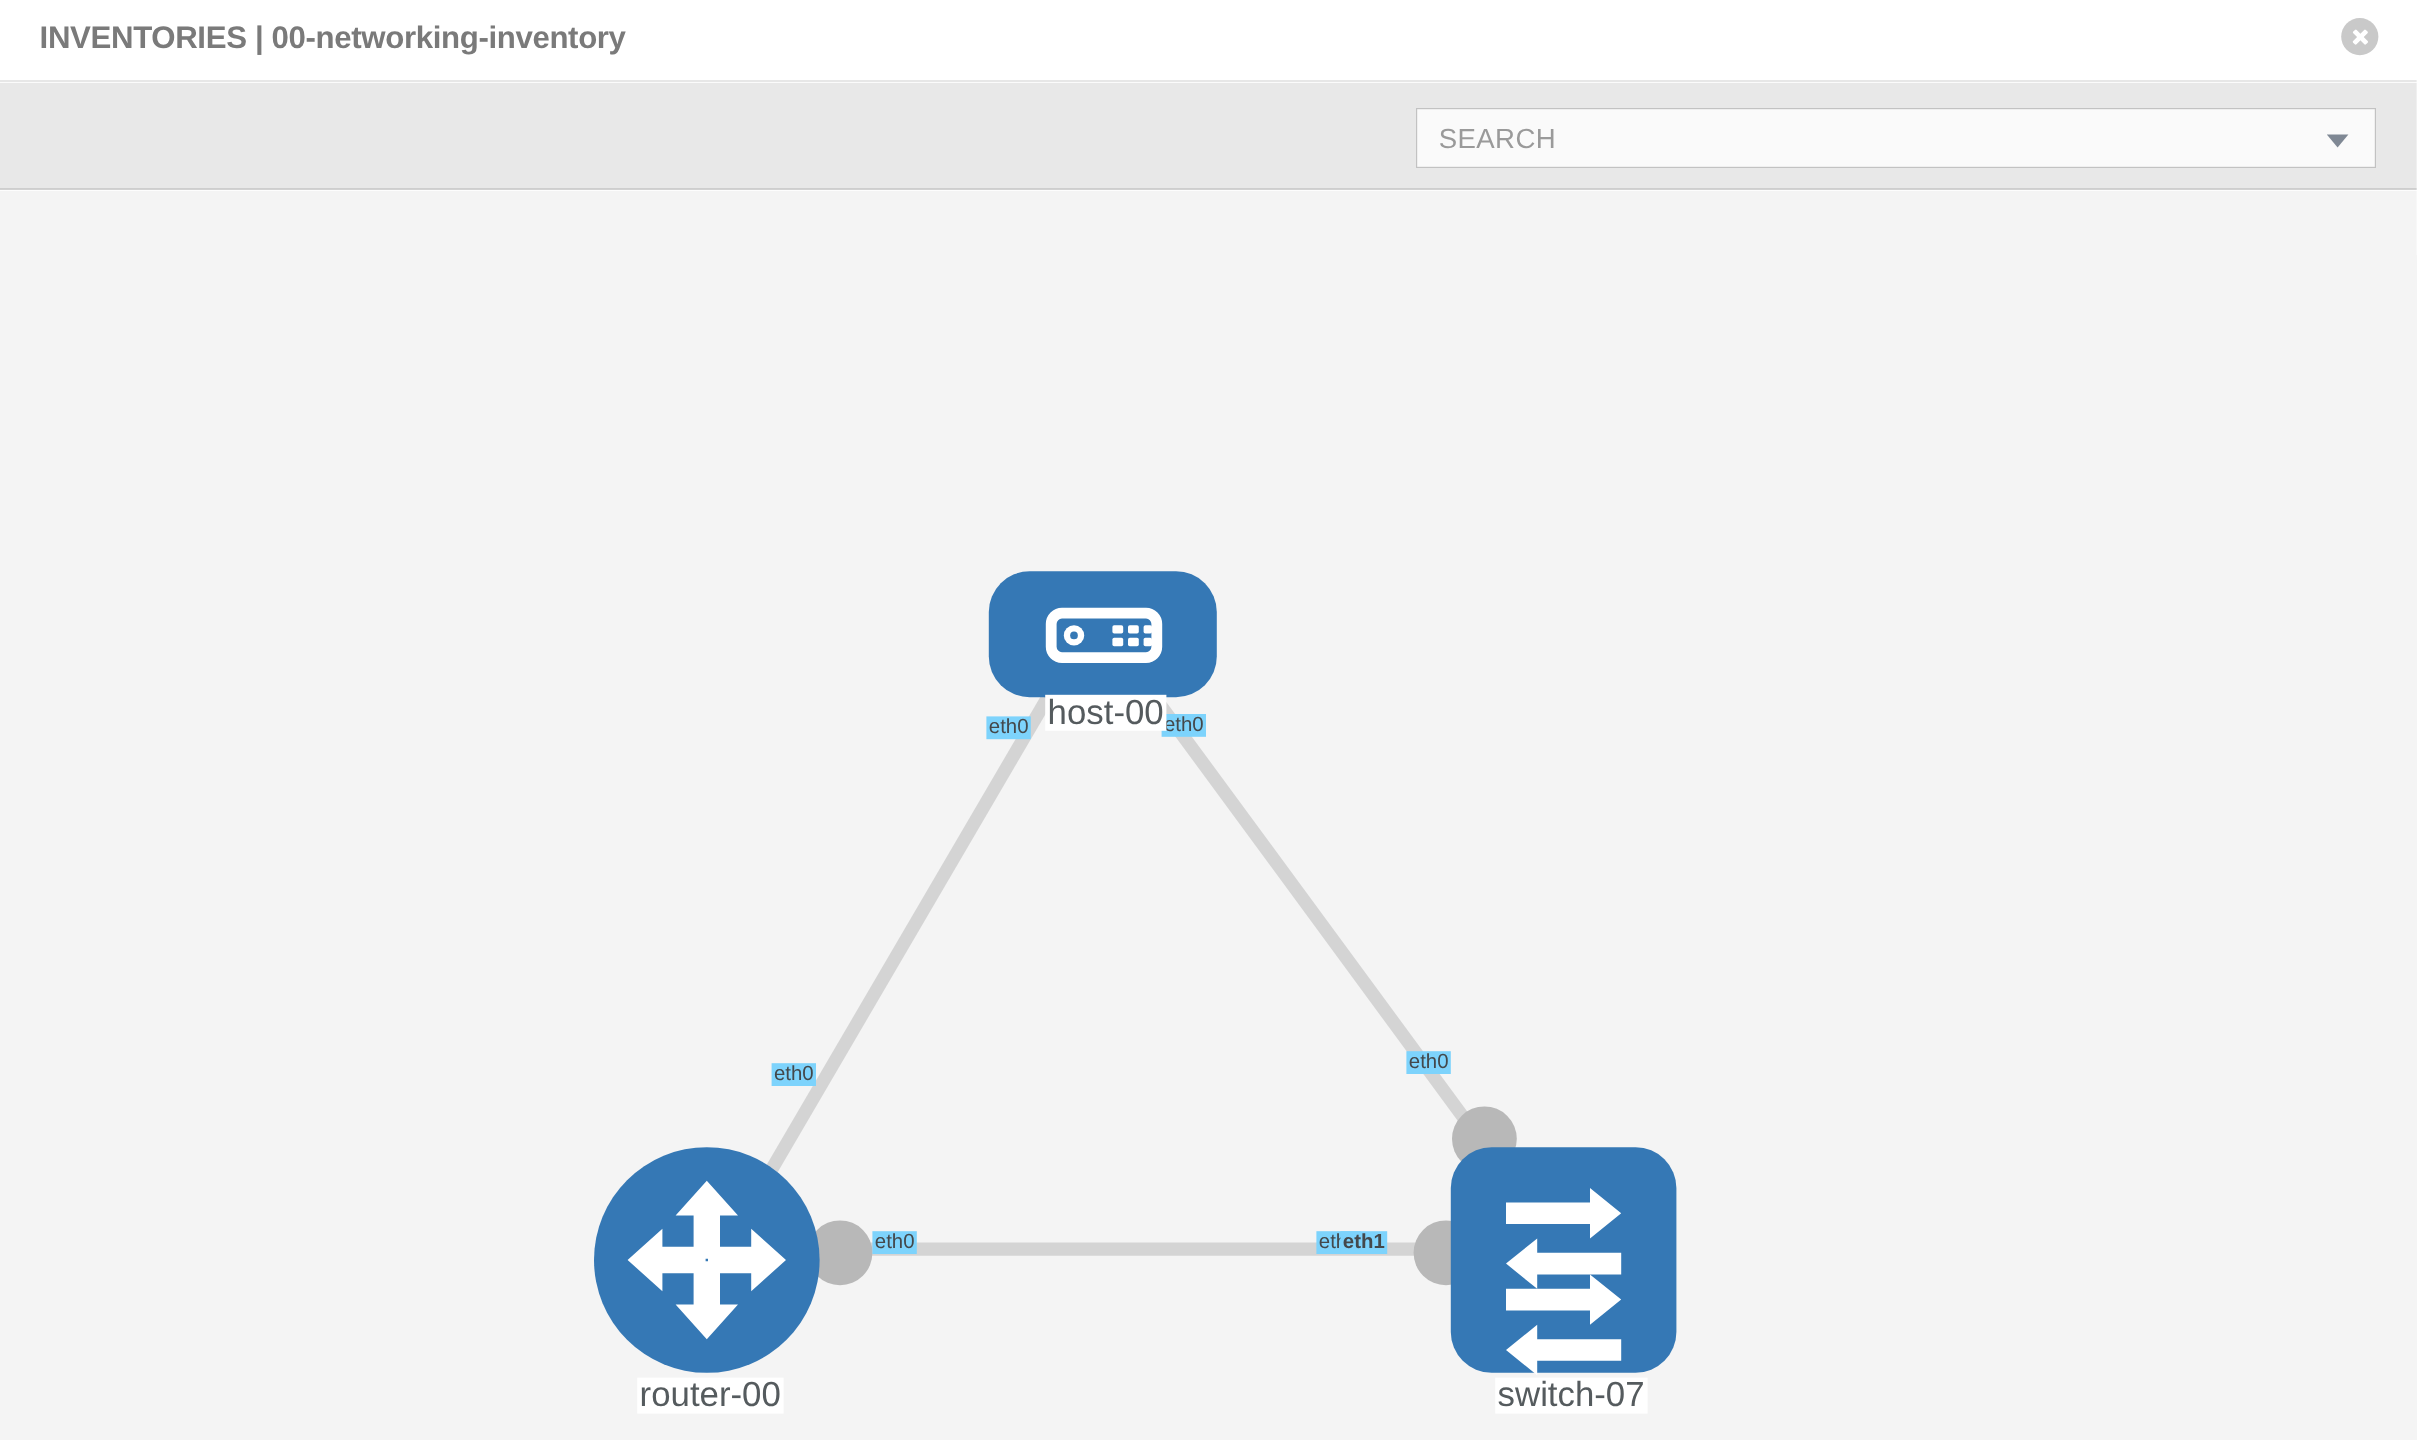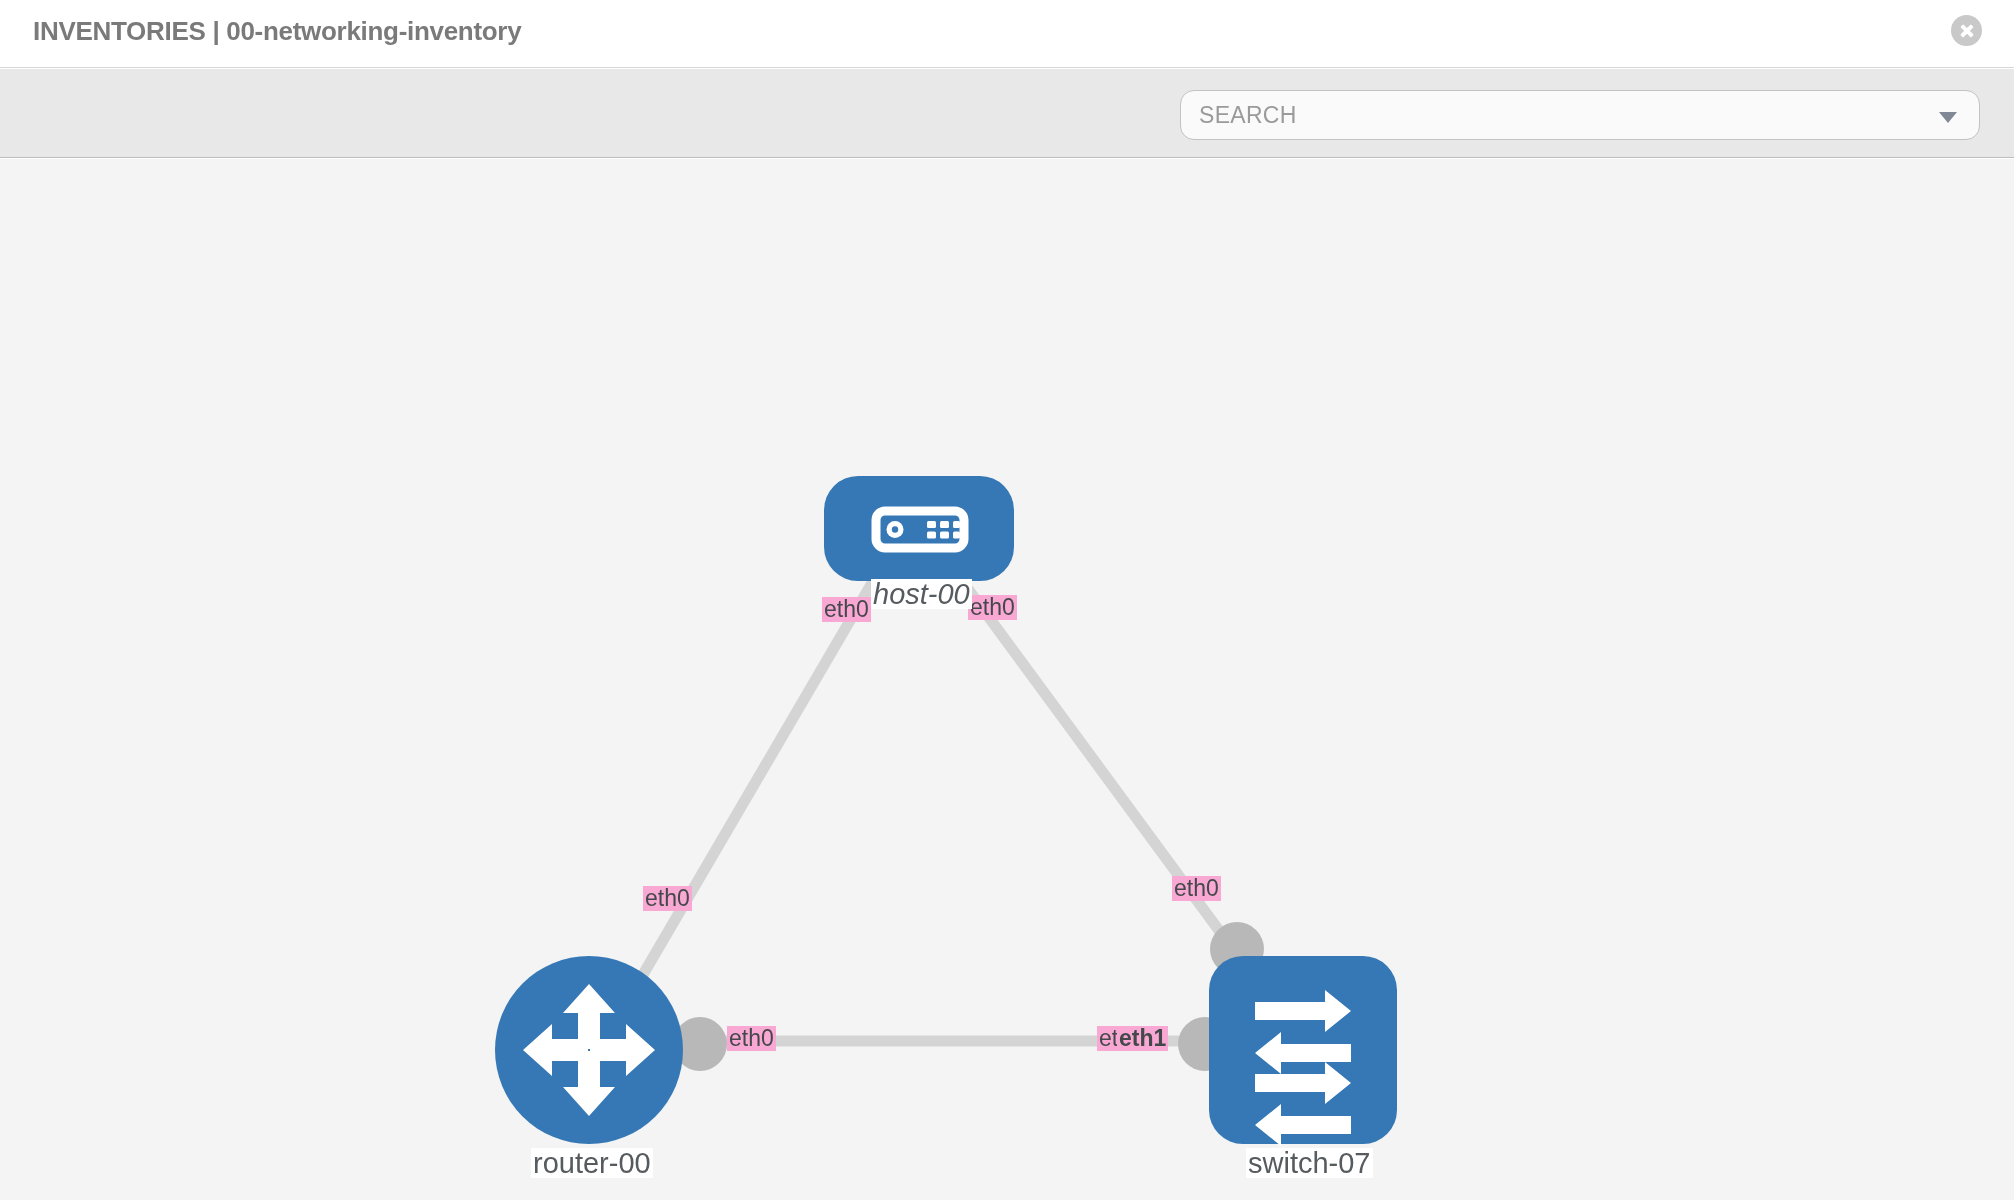"SEARCH" .search-box { border-radius: 14px -> 0 }
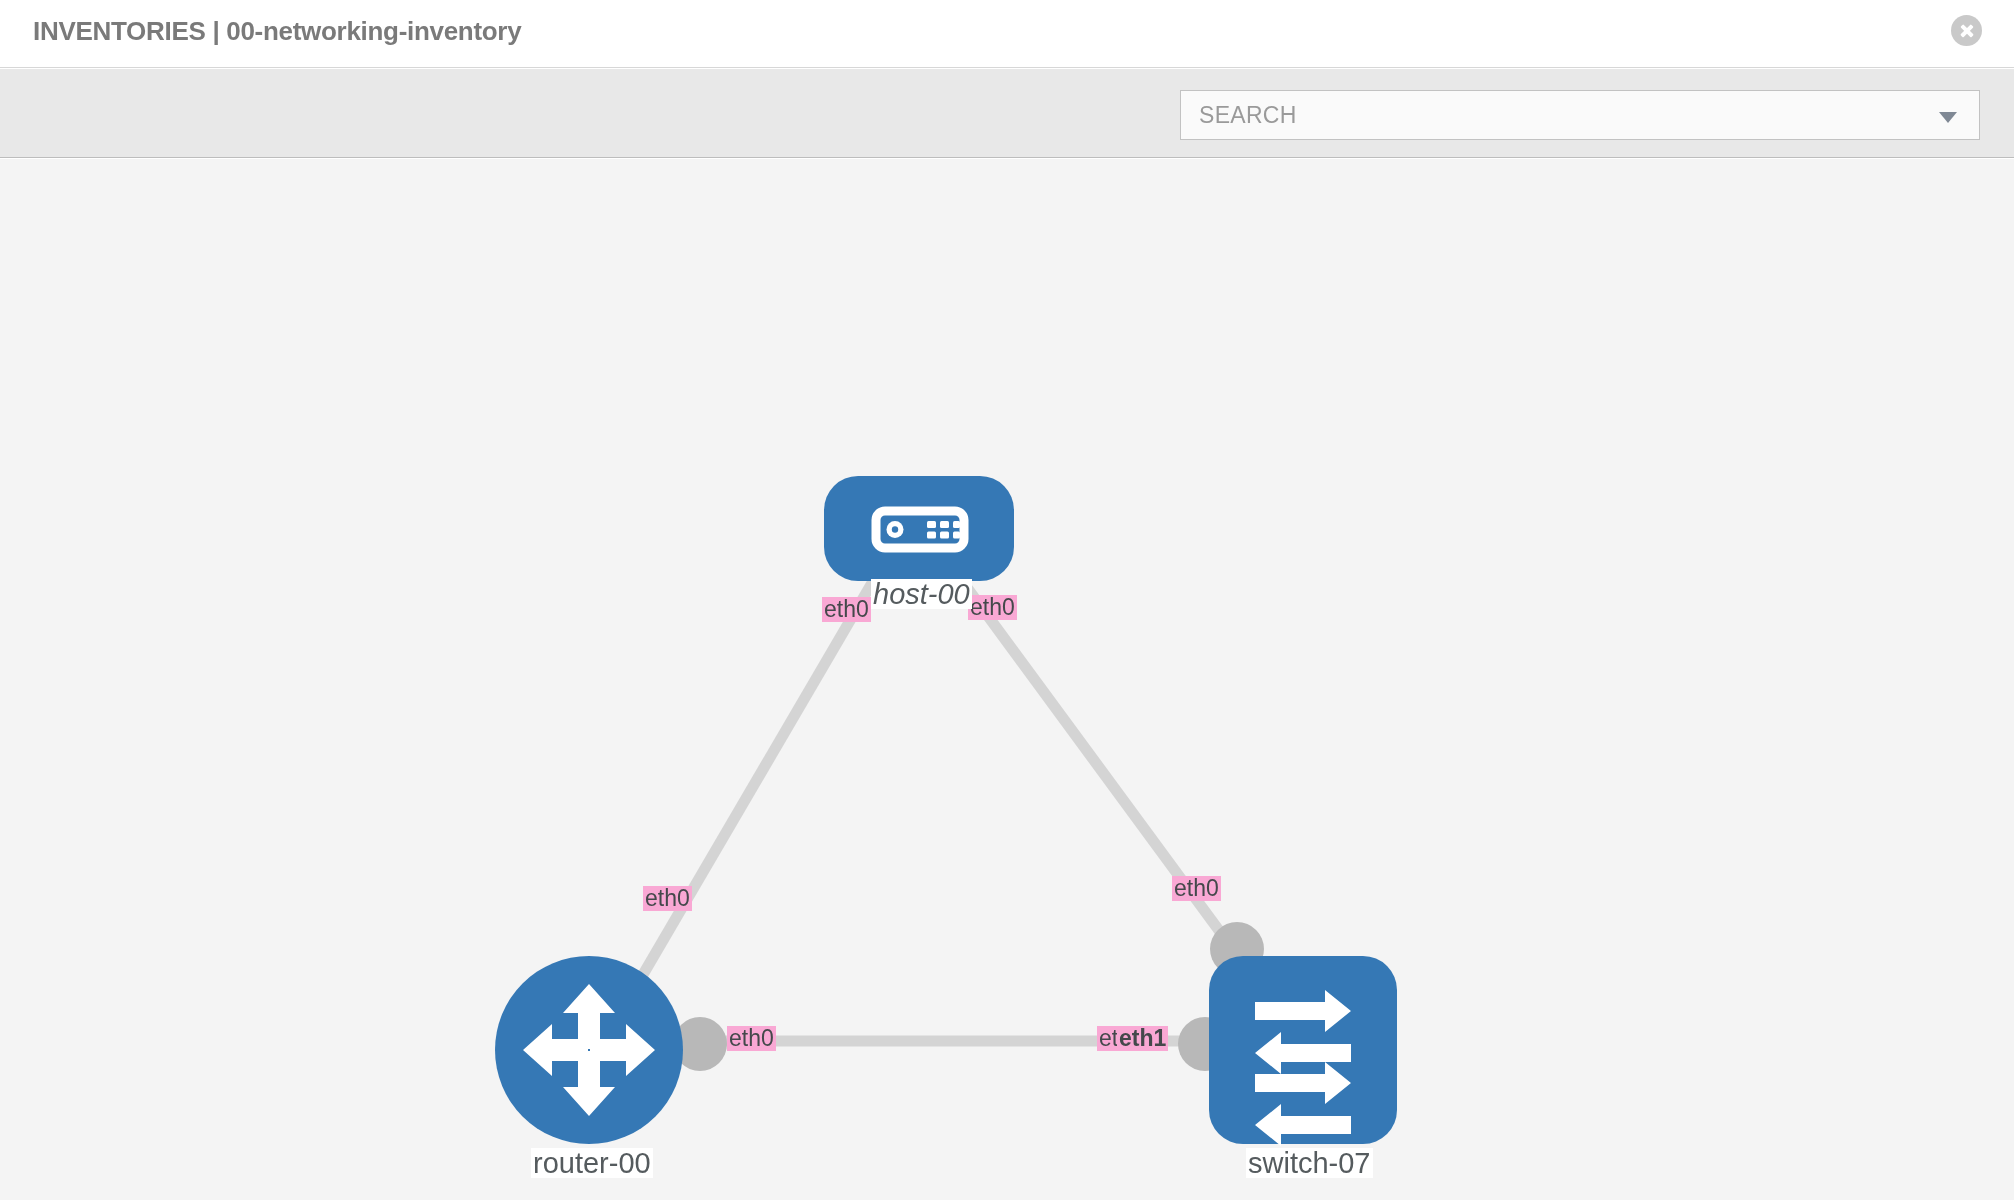"eth0" .iface-label { background: #f9a8d4 -> #7dd3fc; font-size: 23px -> 17px }
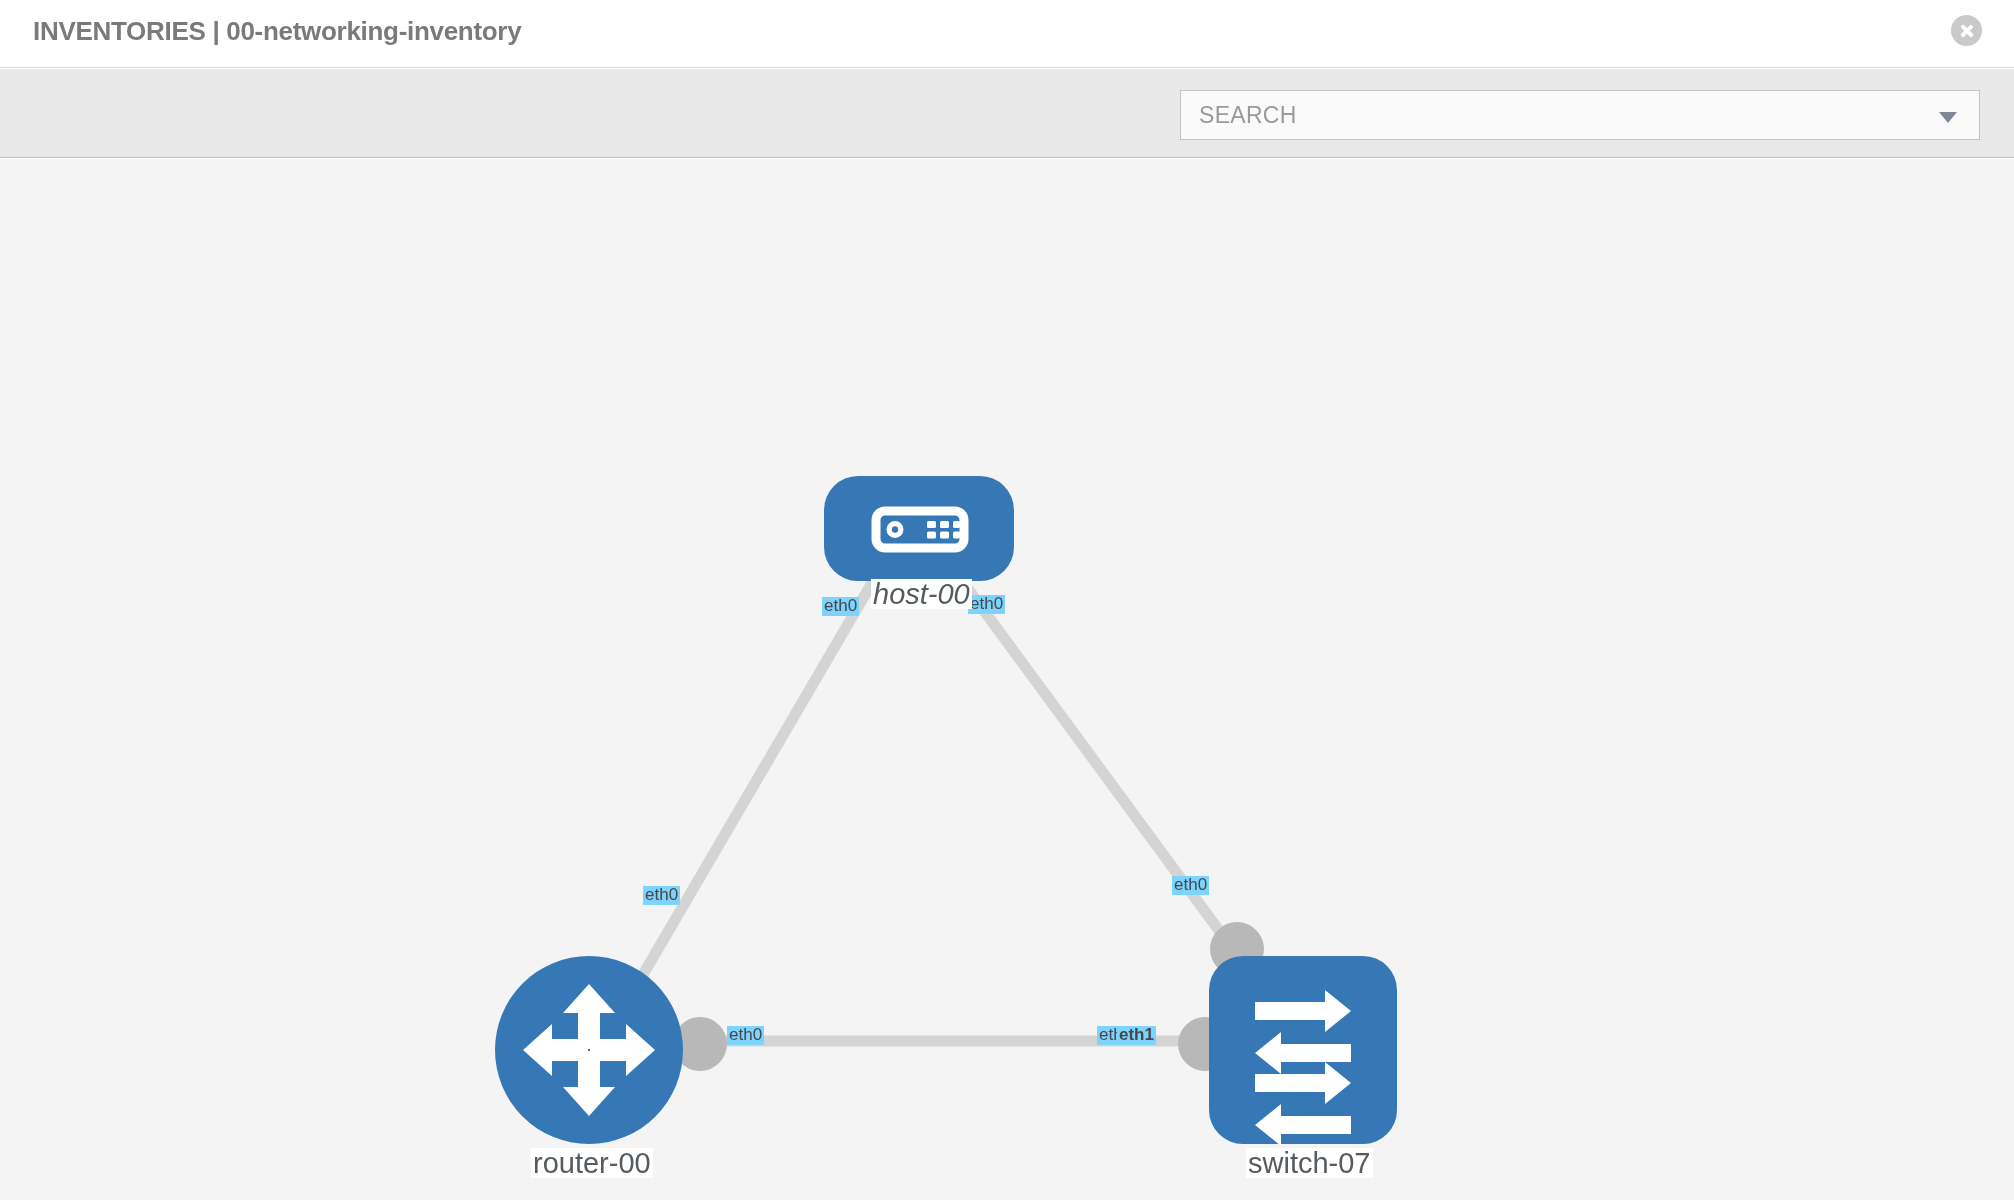"host-00" span.node-label { font-style: italic -> none }
